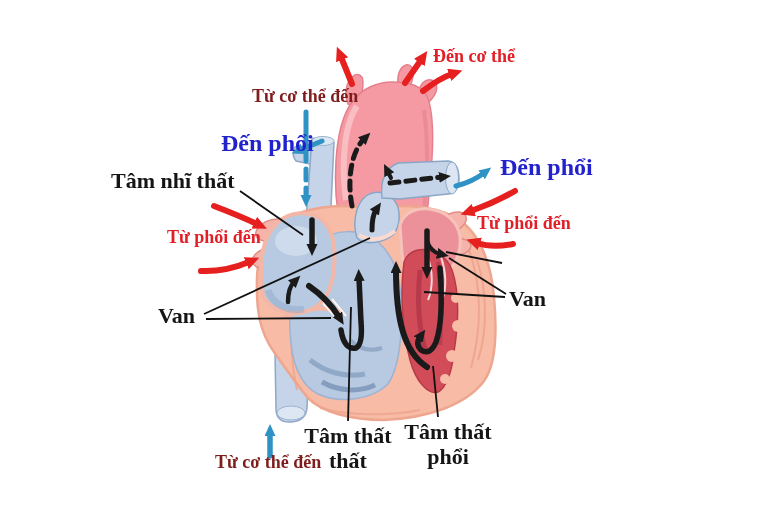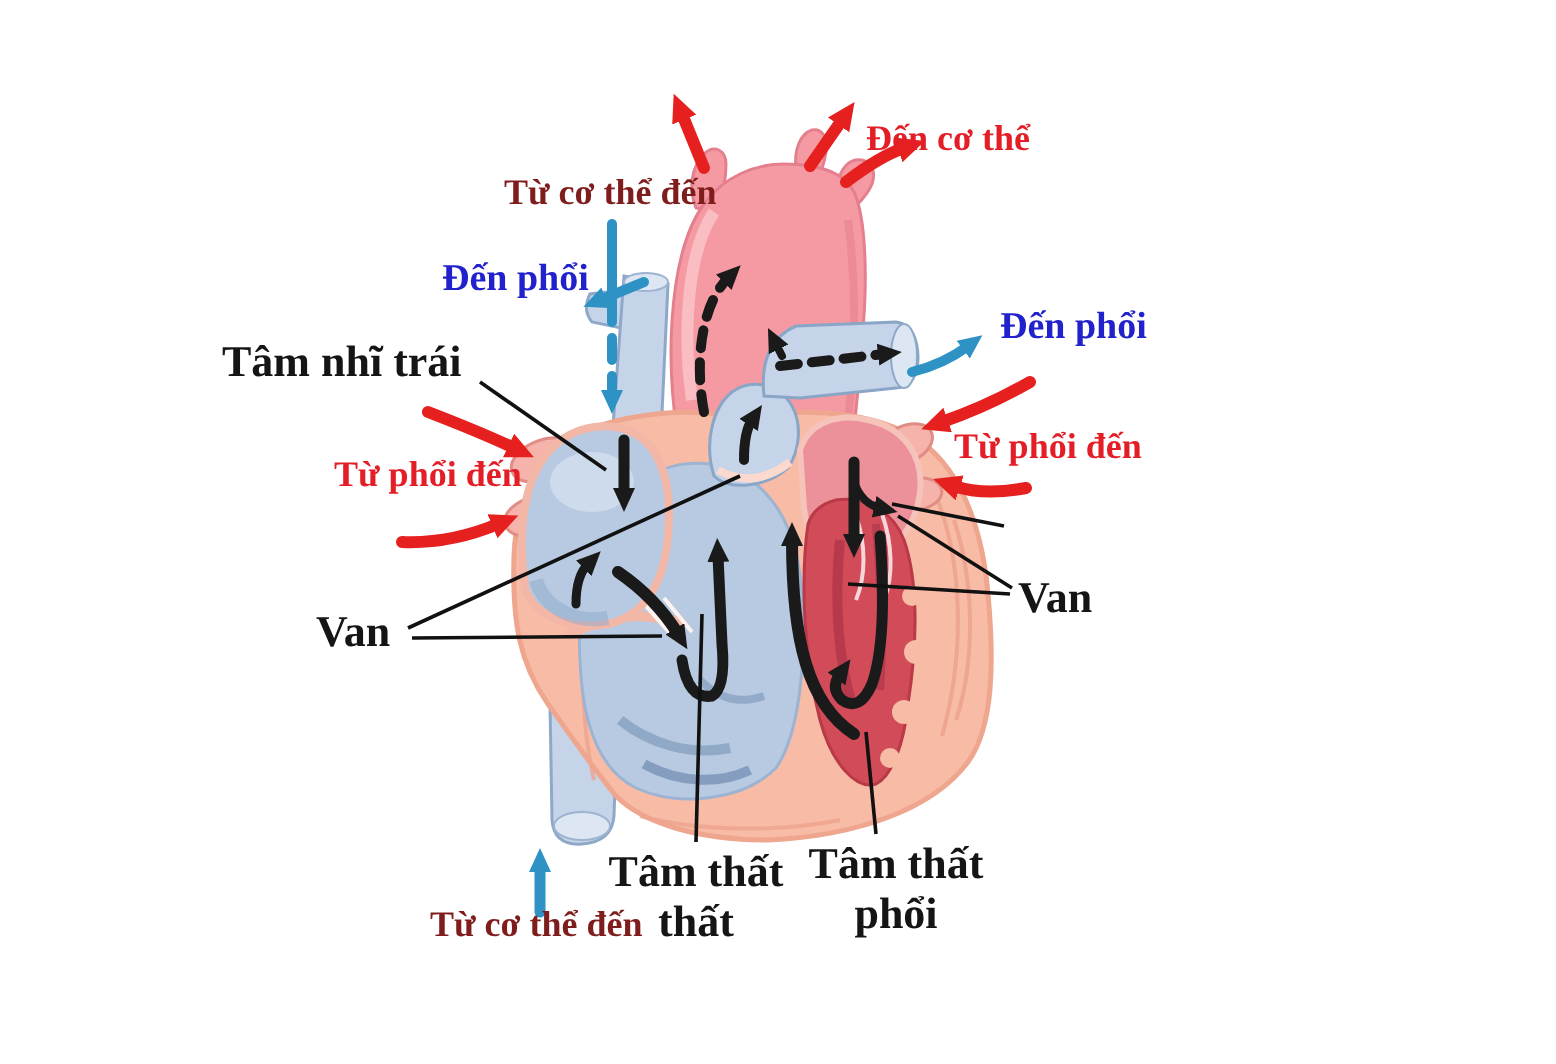"Đến cơ thể" div.lbl { top: 60px -> 47px }
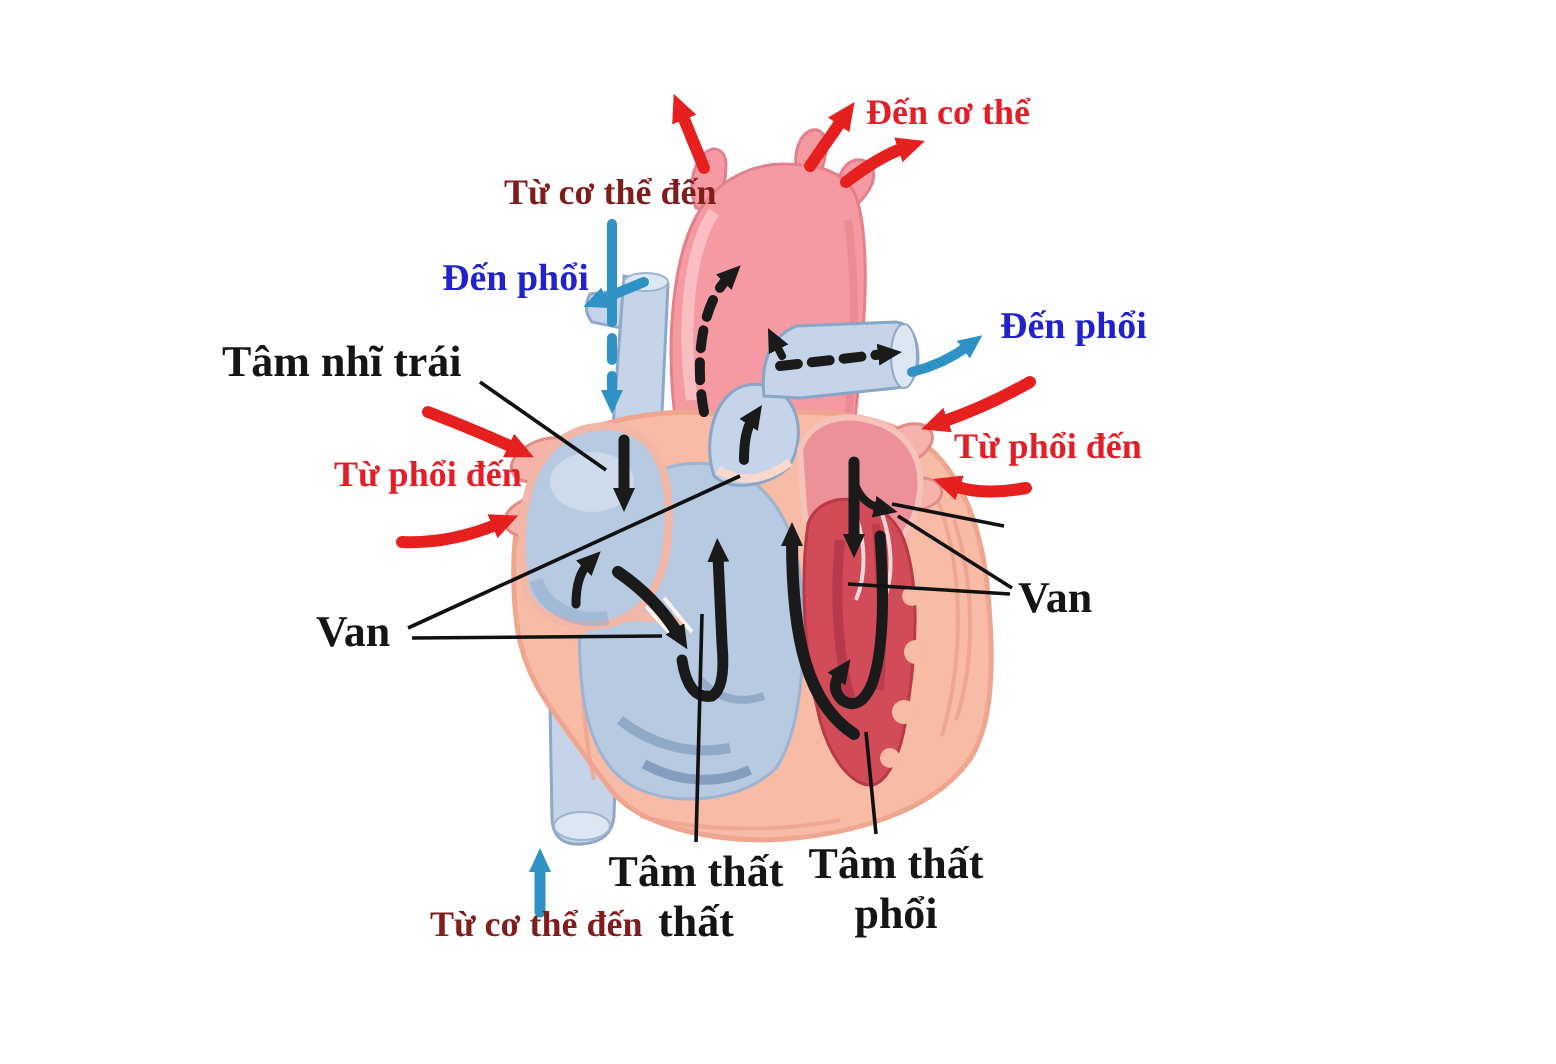"Đến phổi" .lbl-blue { font-size: 19px -> 24px }
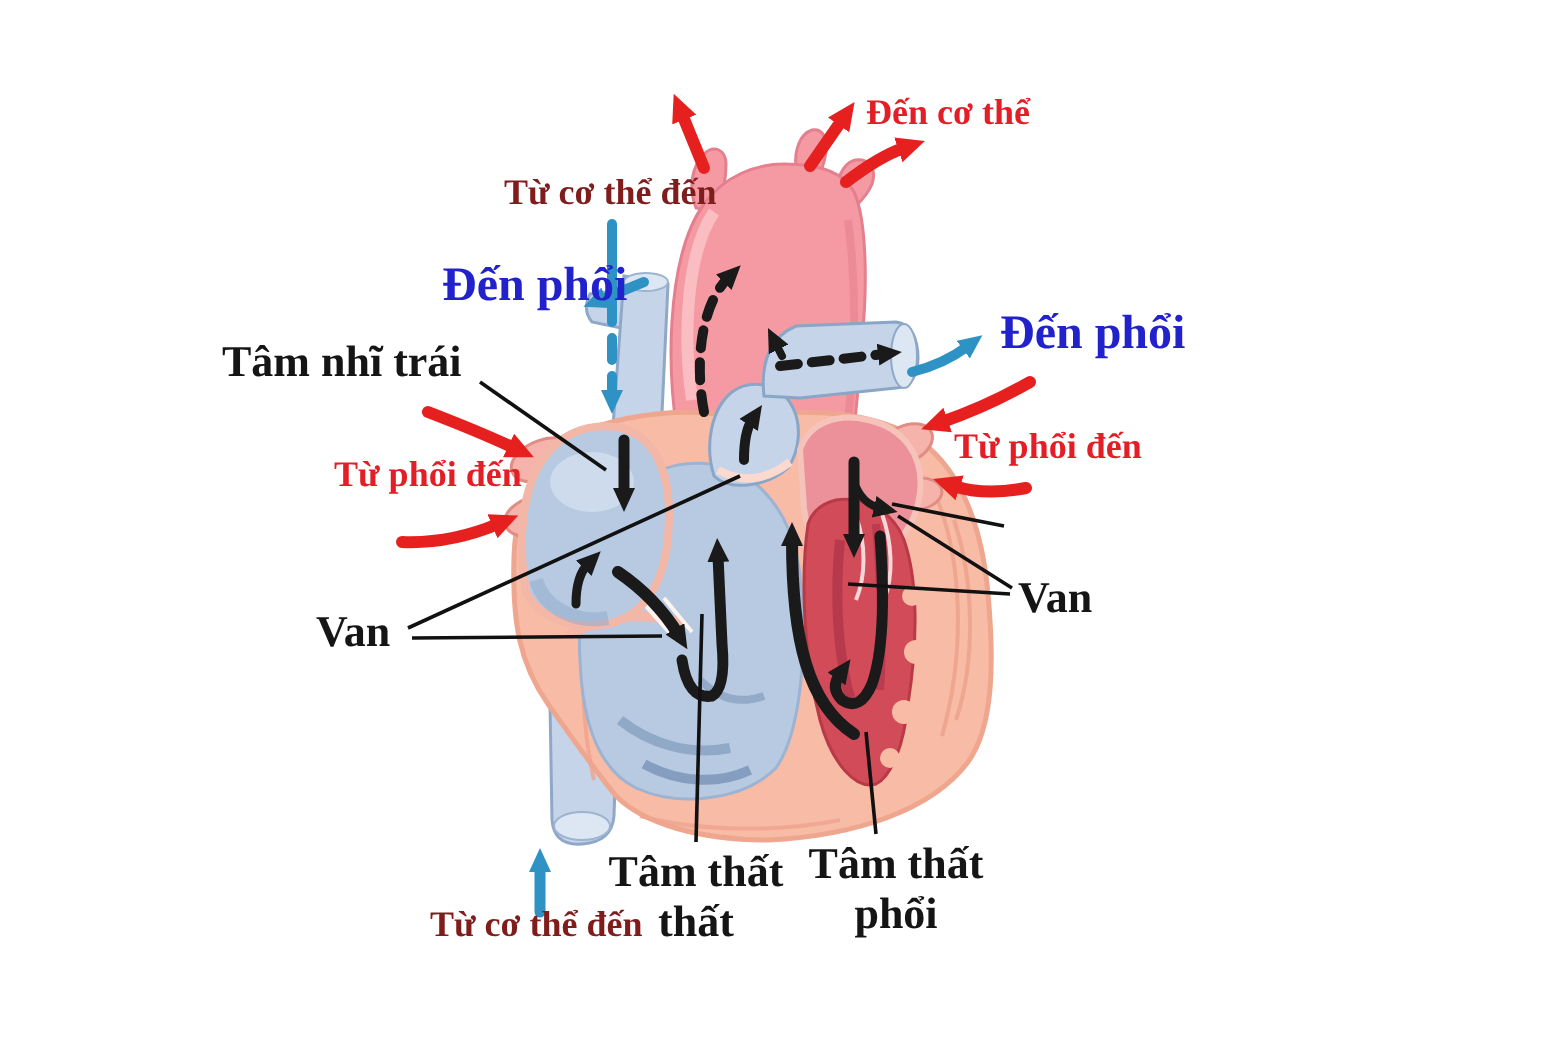"Tâm nhĩ trái" div.lbl { text: trái -> thất }
